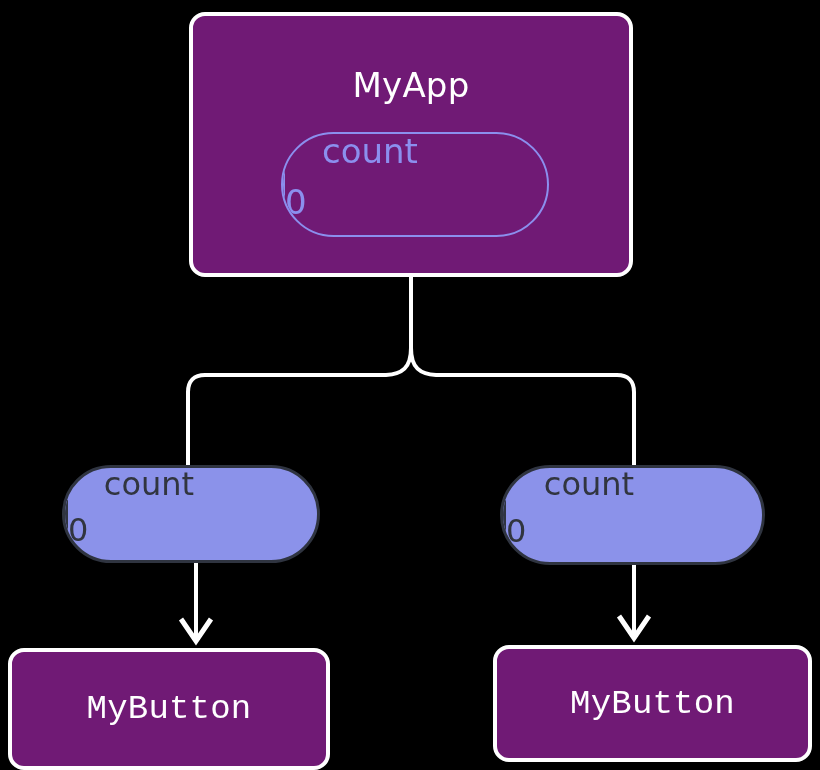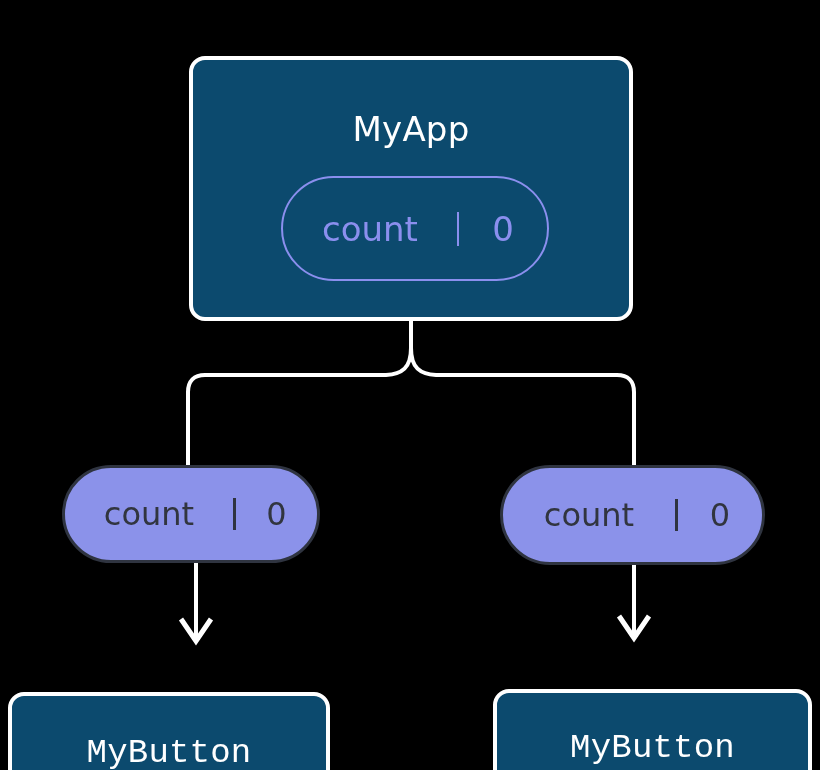"MyApp" .comp-box { background: #0c4a6e -> #701a75; margin-top: 44px -> none }
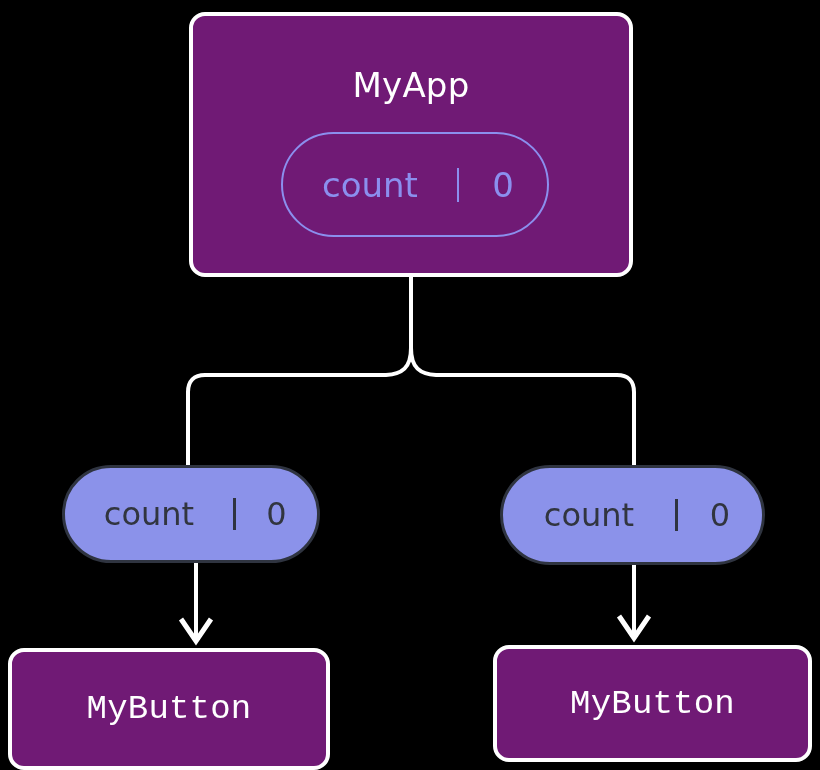"count" .pill { align-items: center -> flex-start; flex-direction: none -> column }
